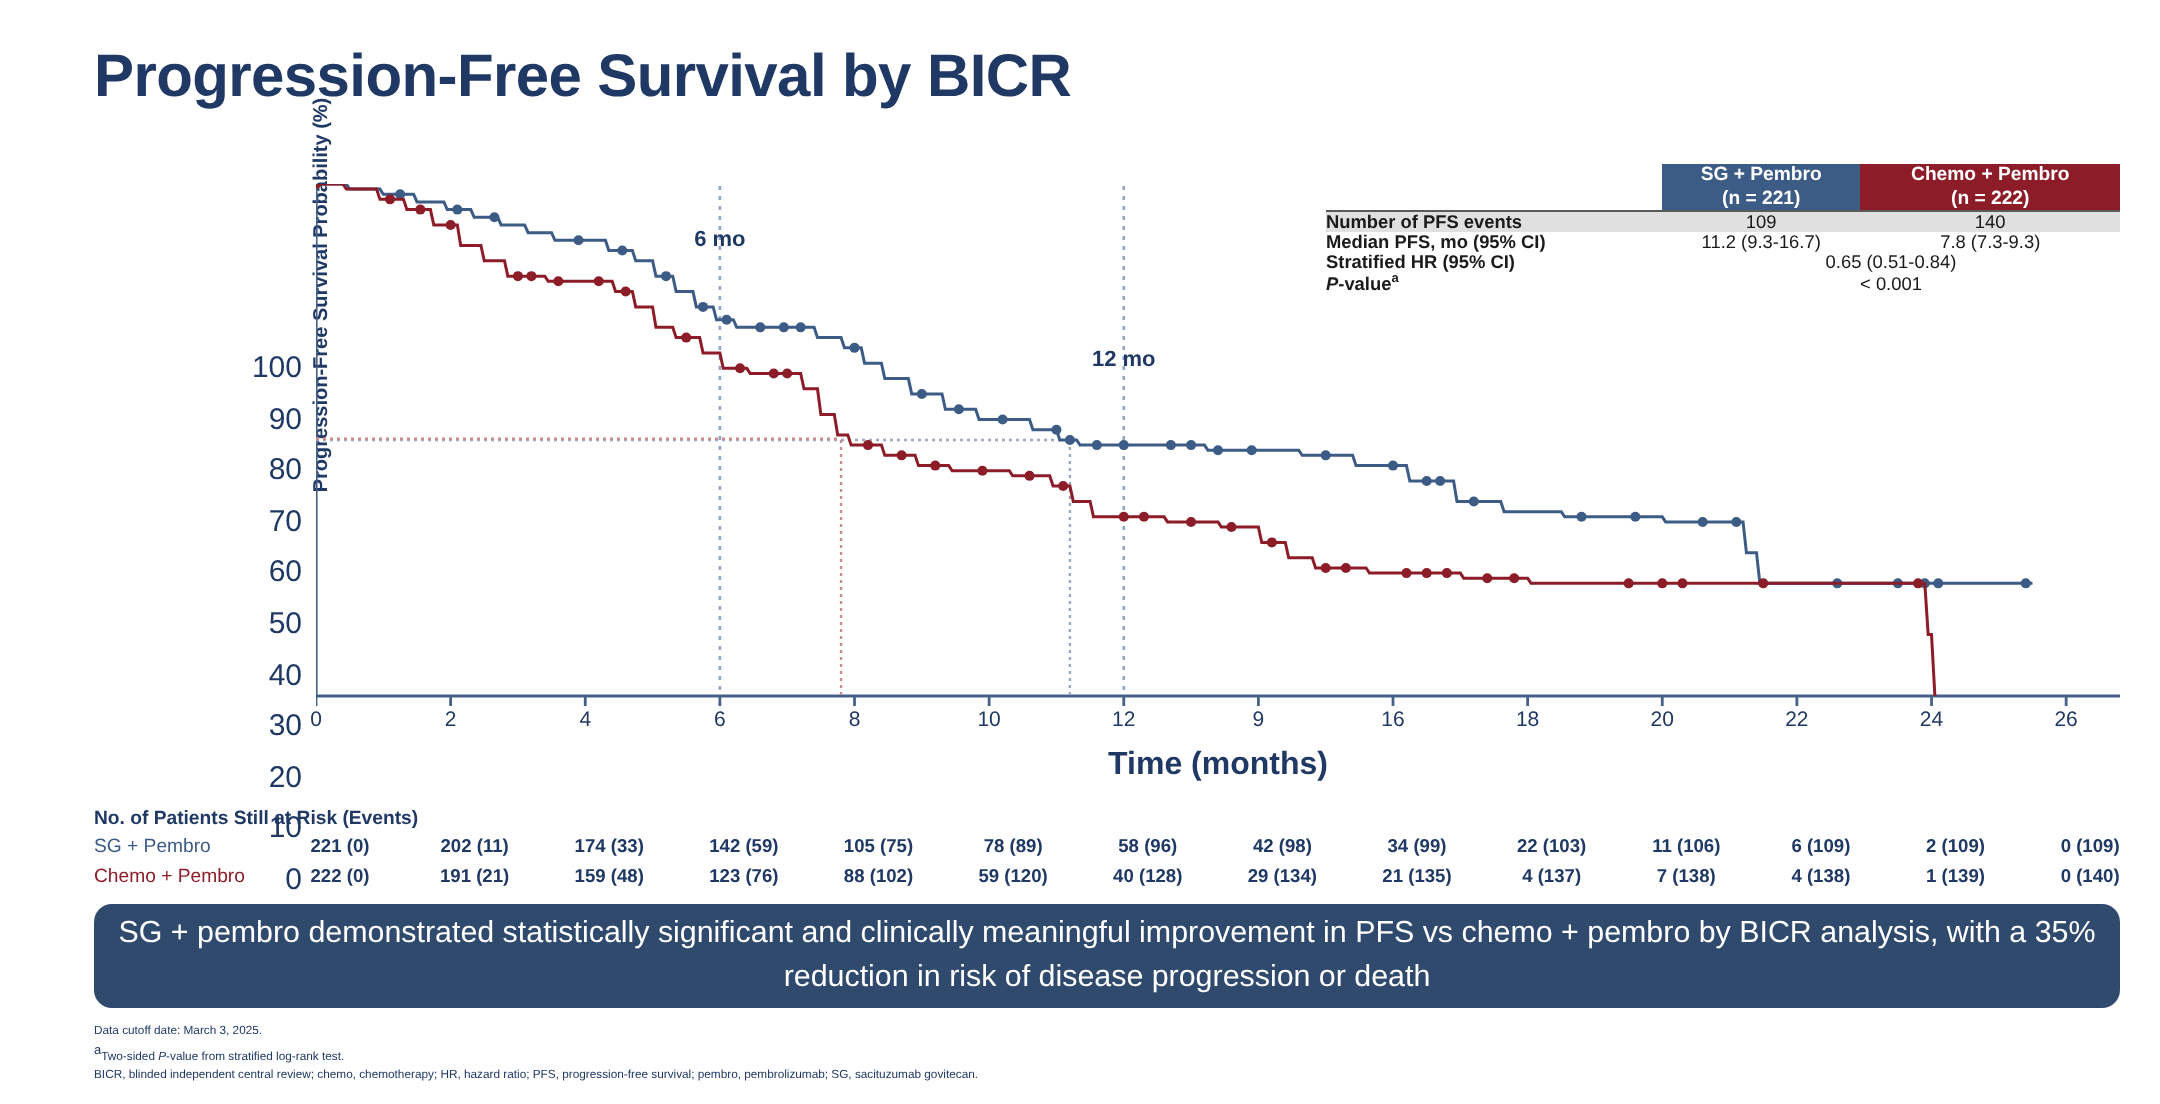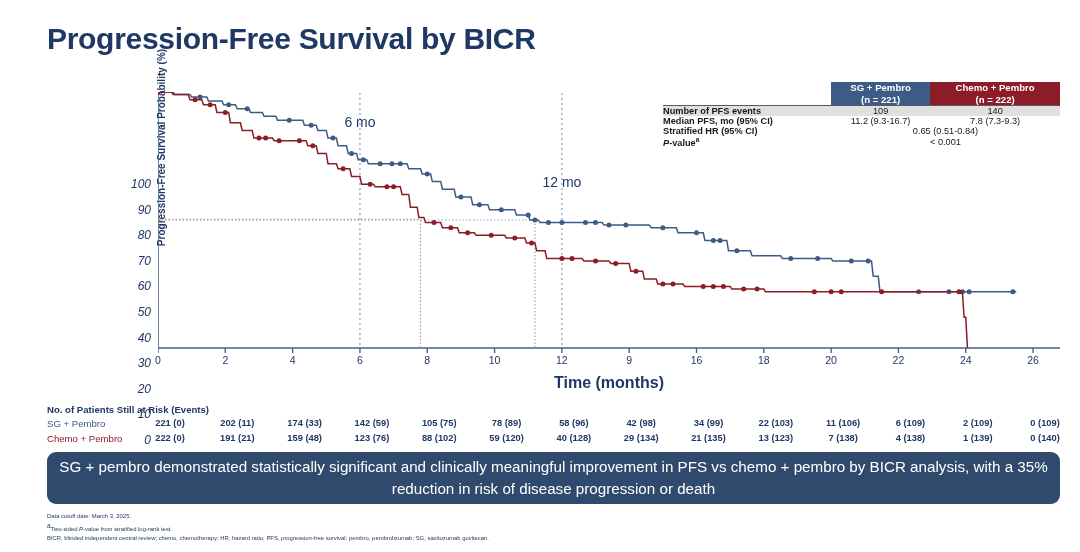"6 mo" .mo-annot { font-size: 14px -> 11px; font-weight: normal -> bold }
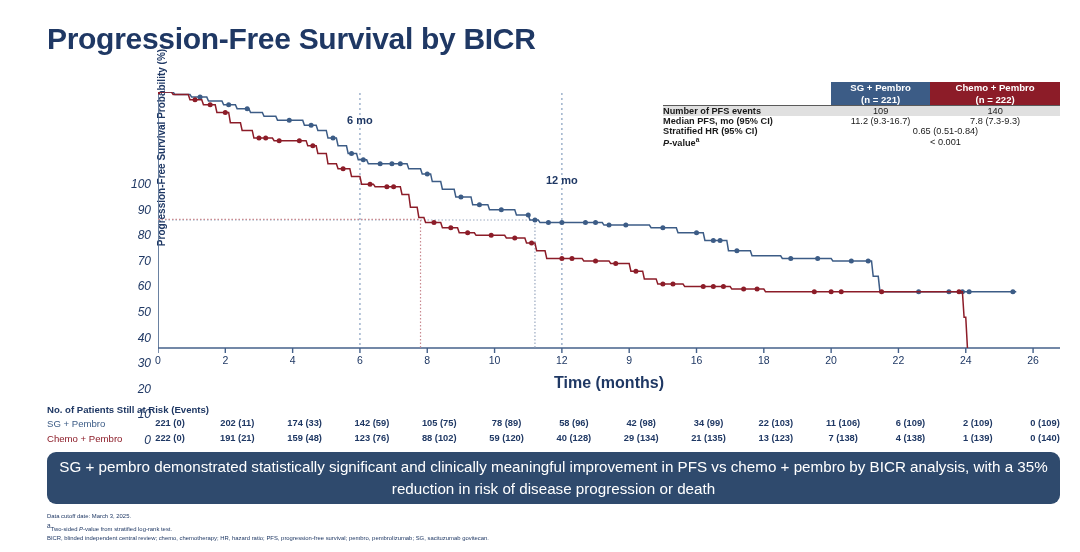"100" .ytick { font-size: 12px -> 15px; font-style: italic -> none }
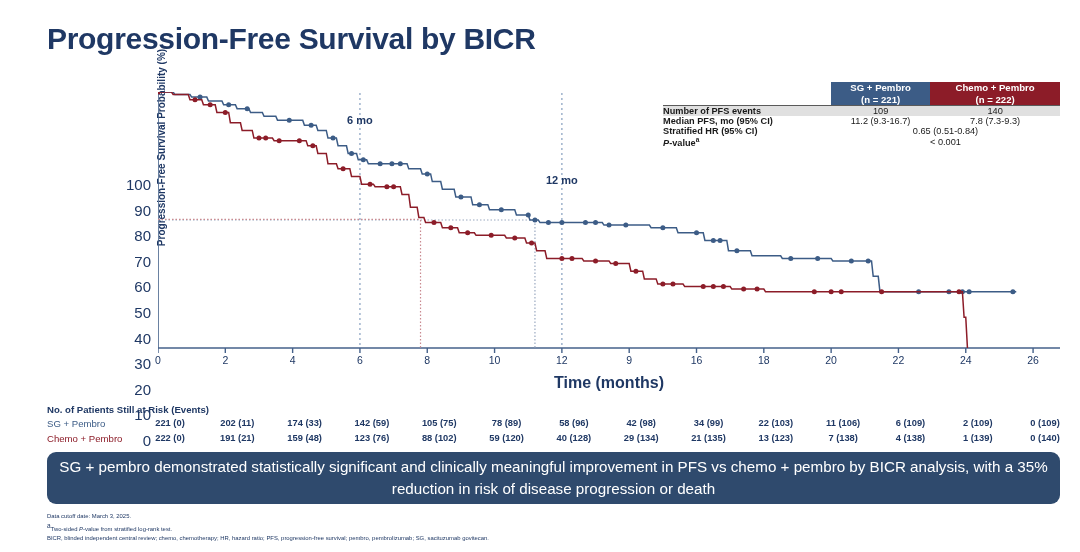"13 (123)" div.risk-cell { text: 13 (123 -> 4 (137 }
